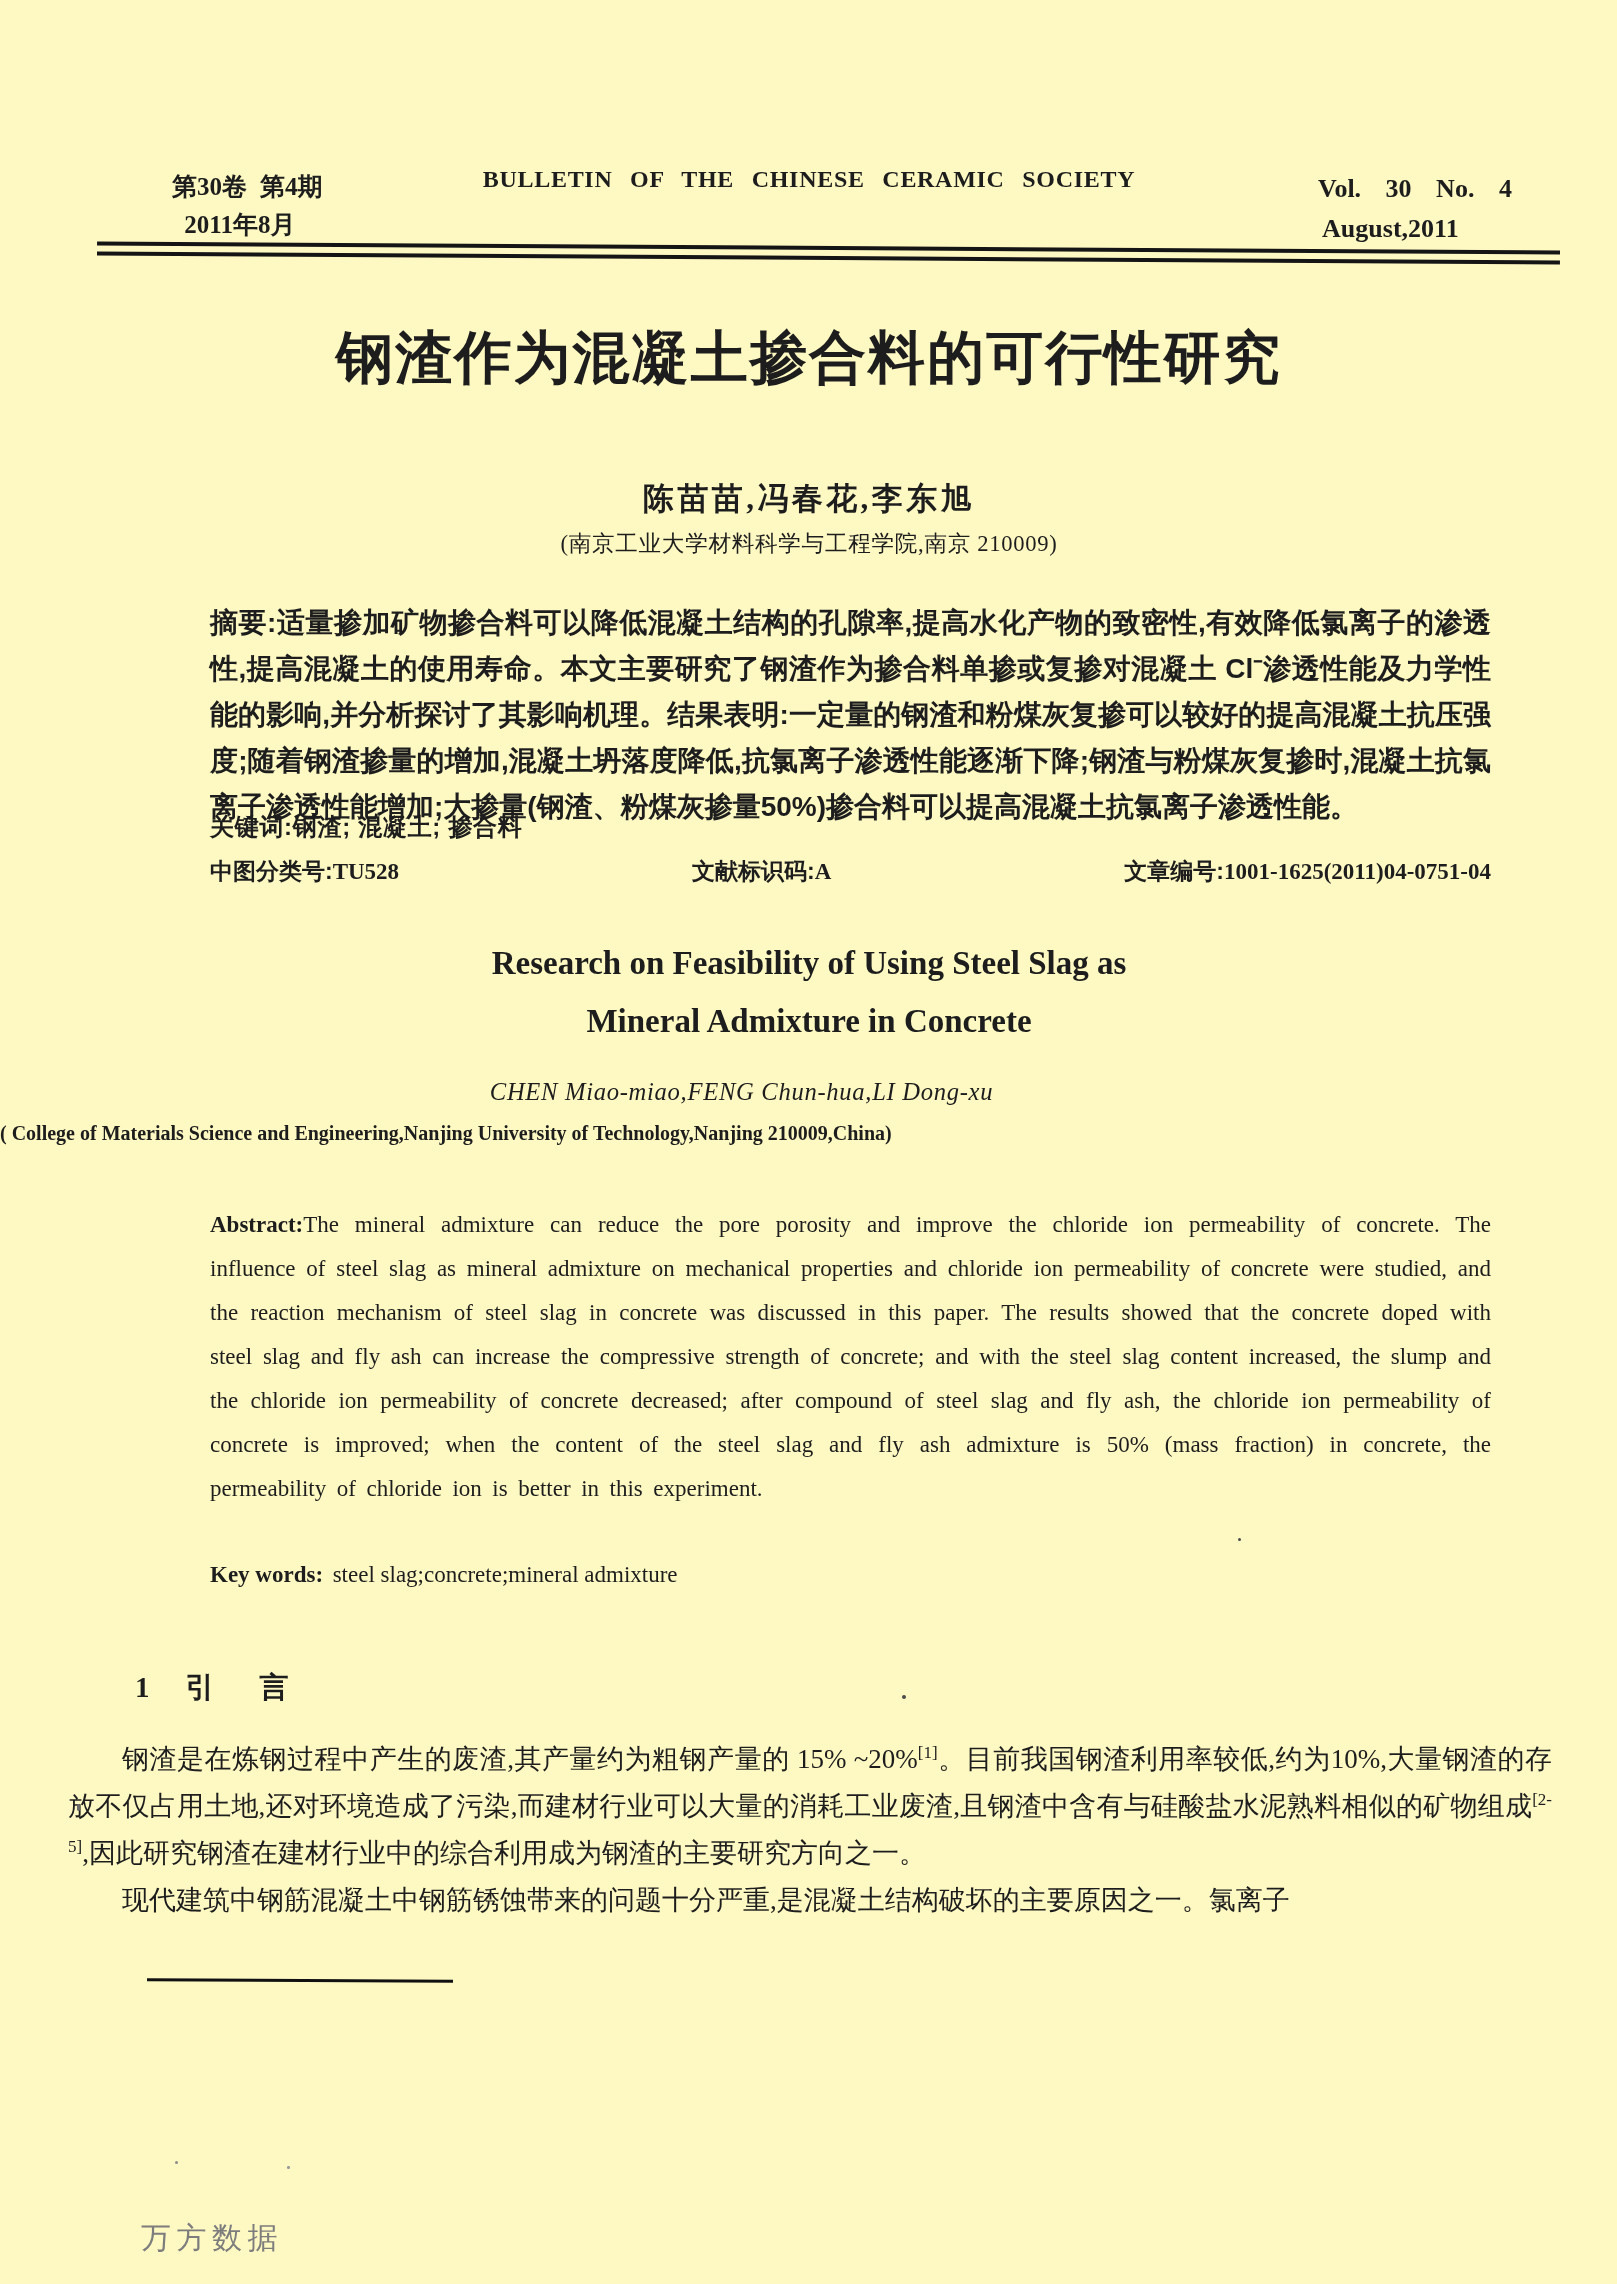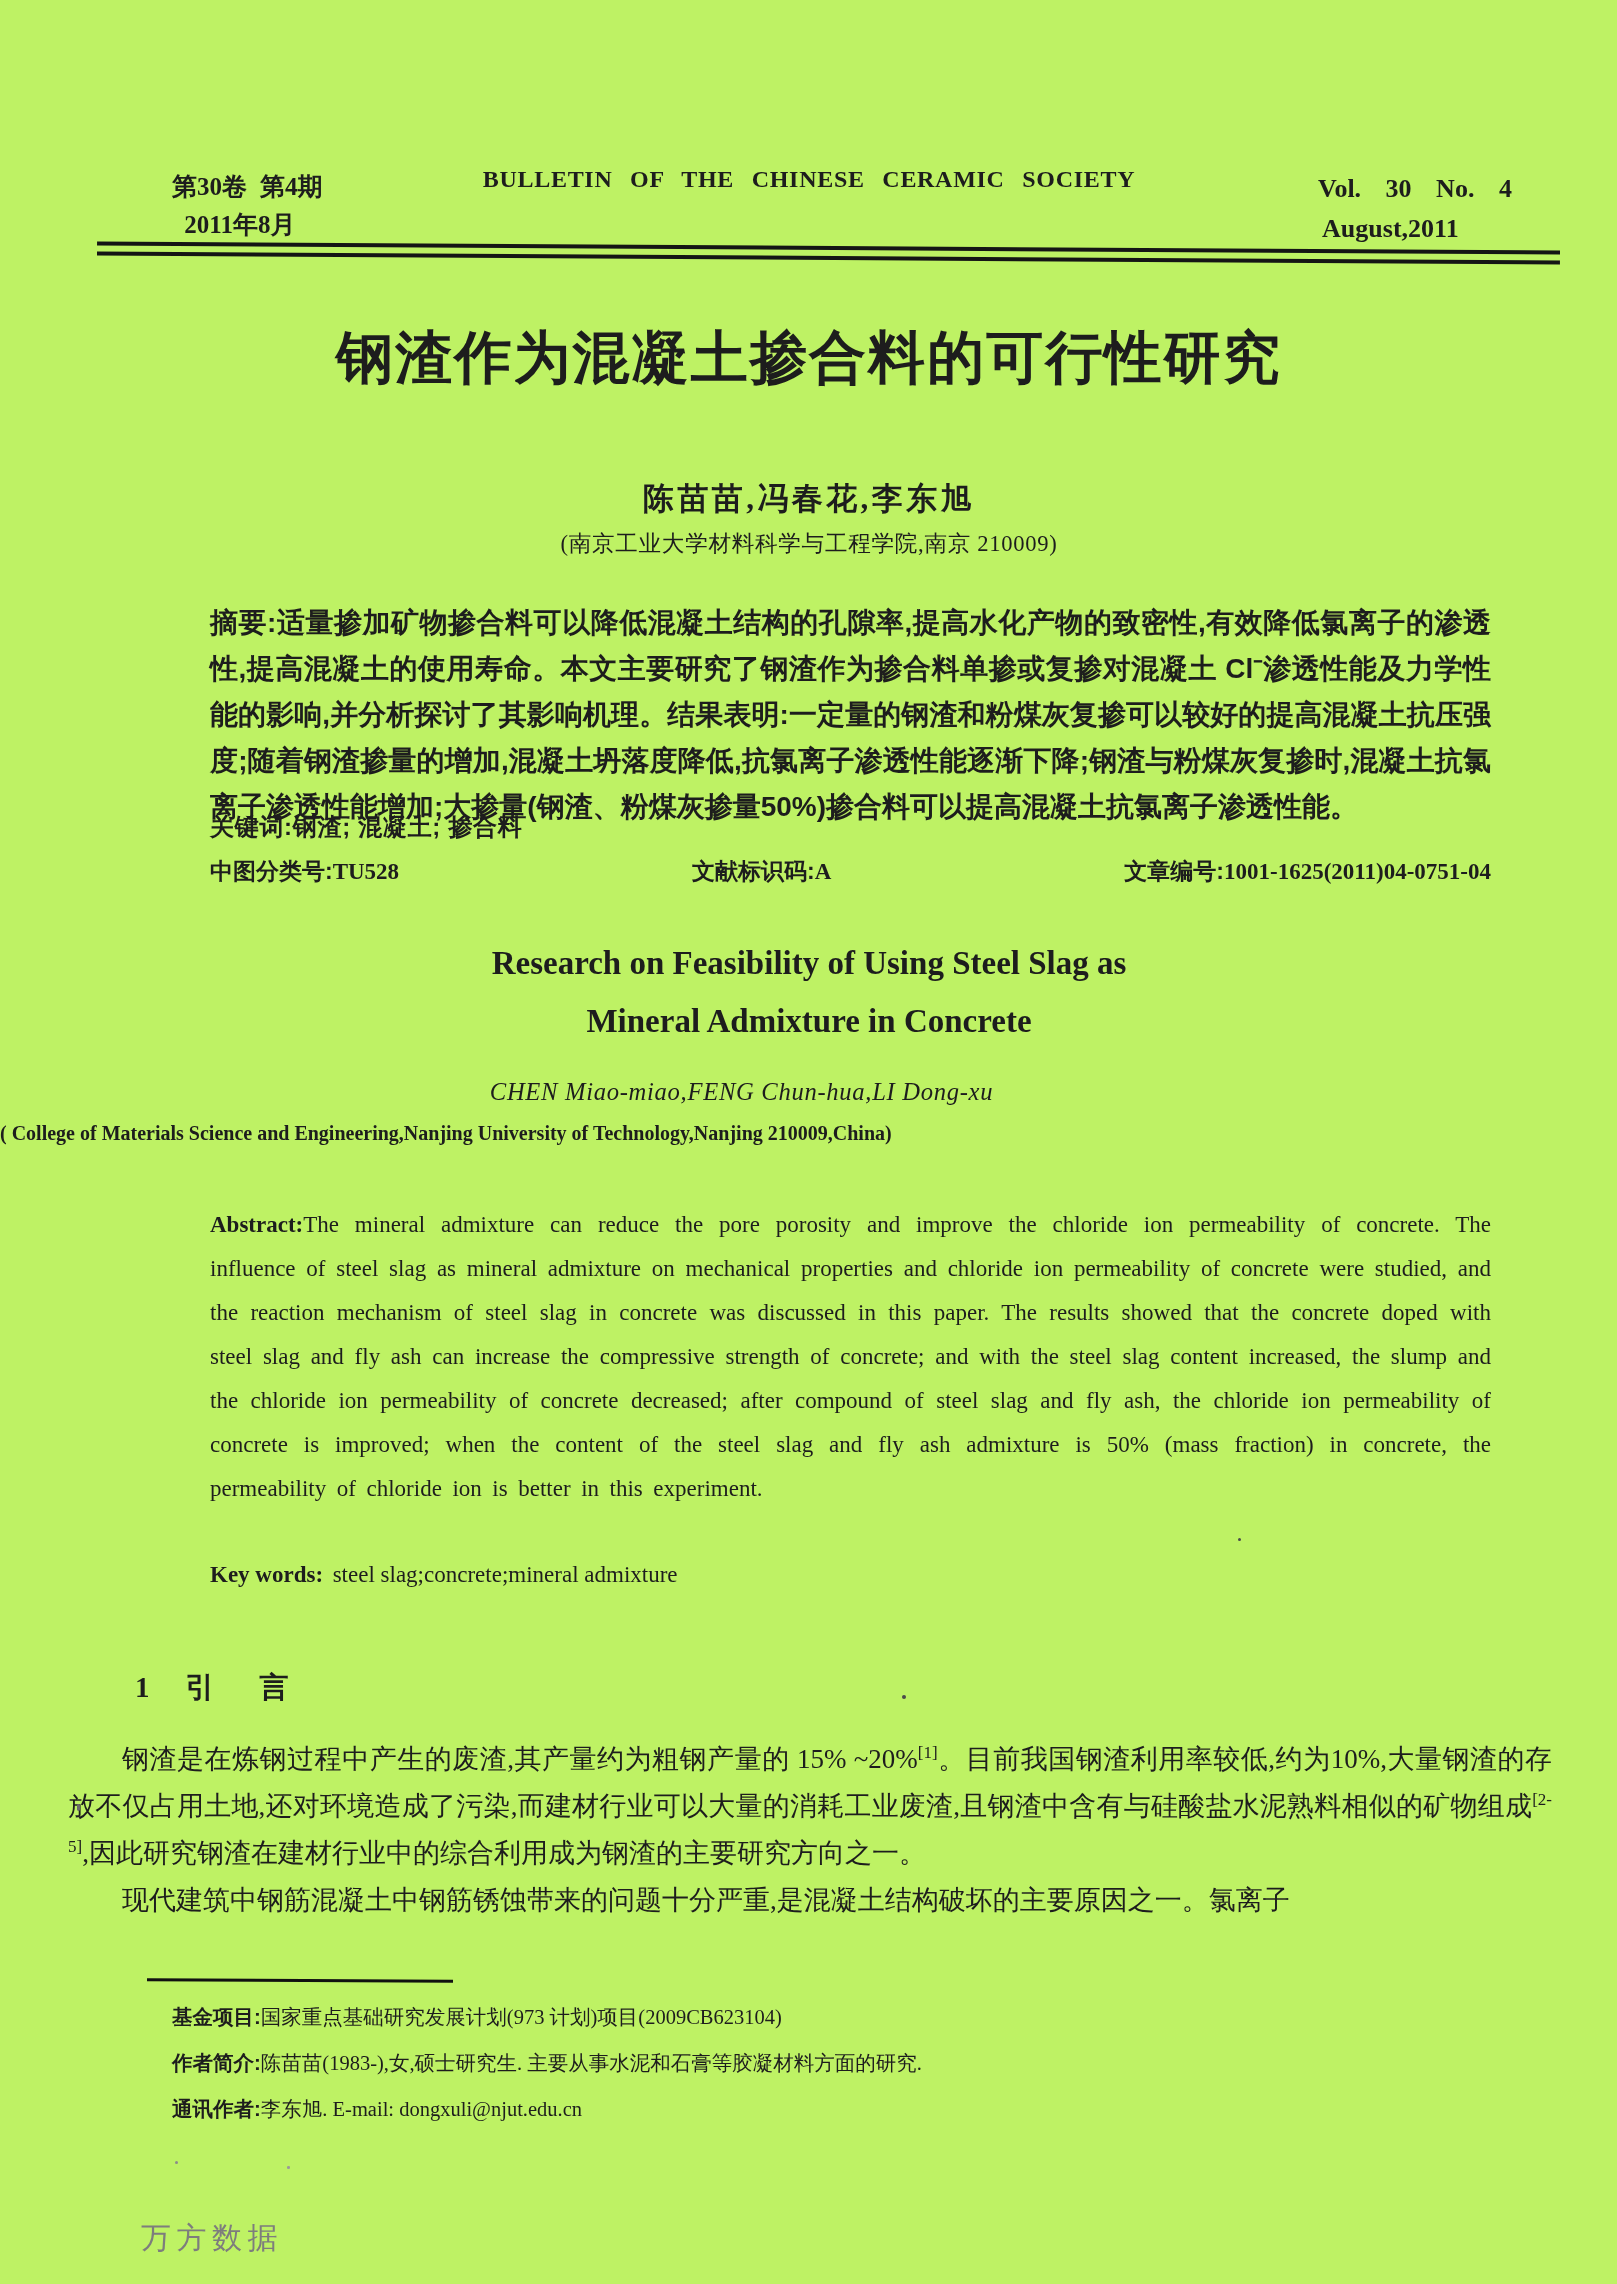"第30卷 第4期" .page { background: #bef264 -> #fef9c3 }
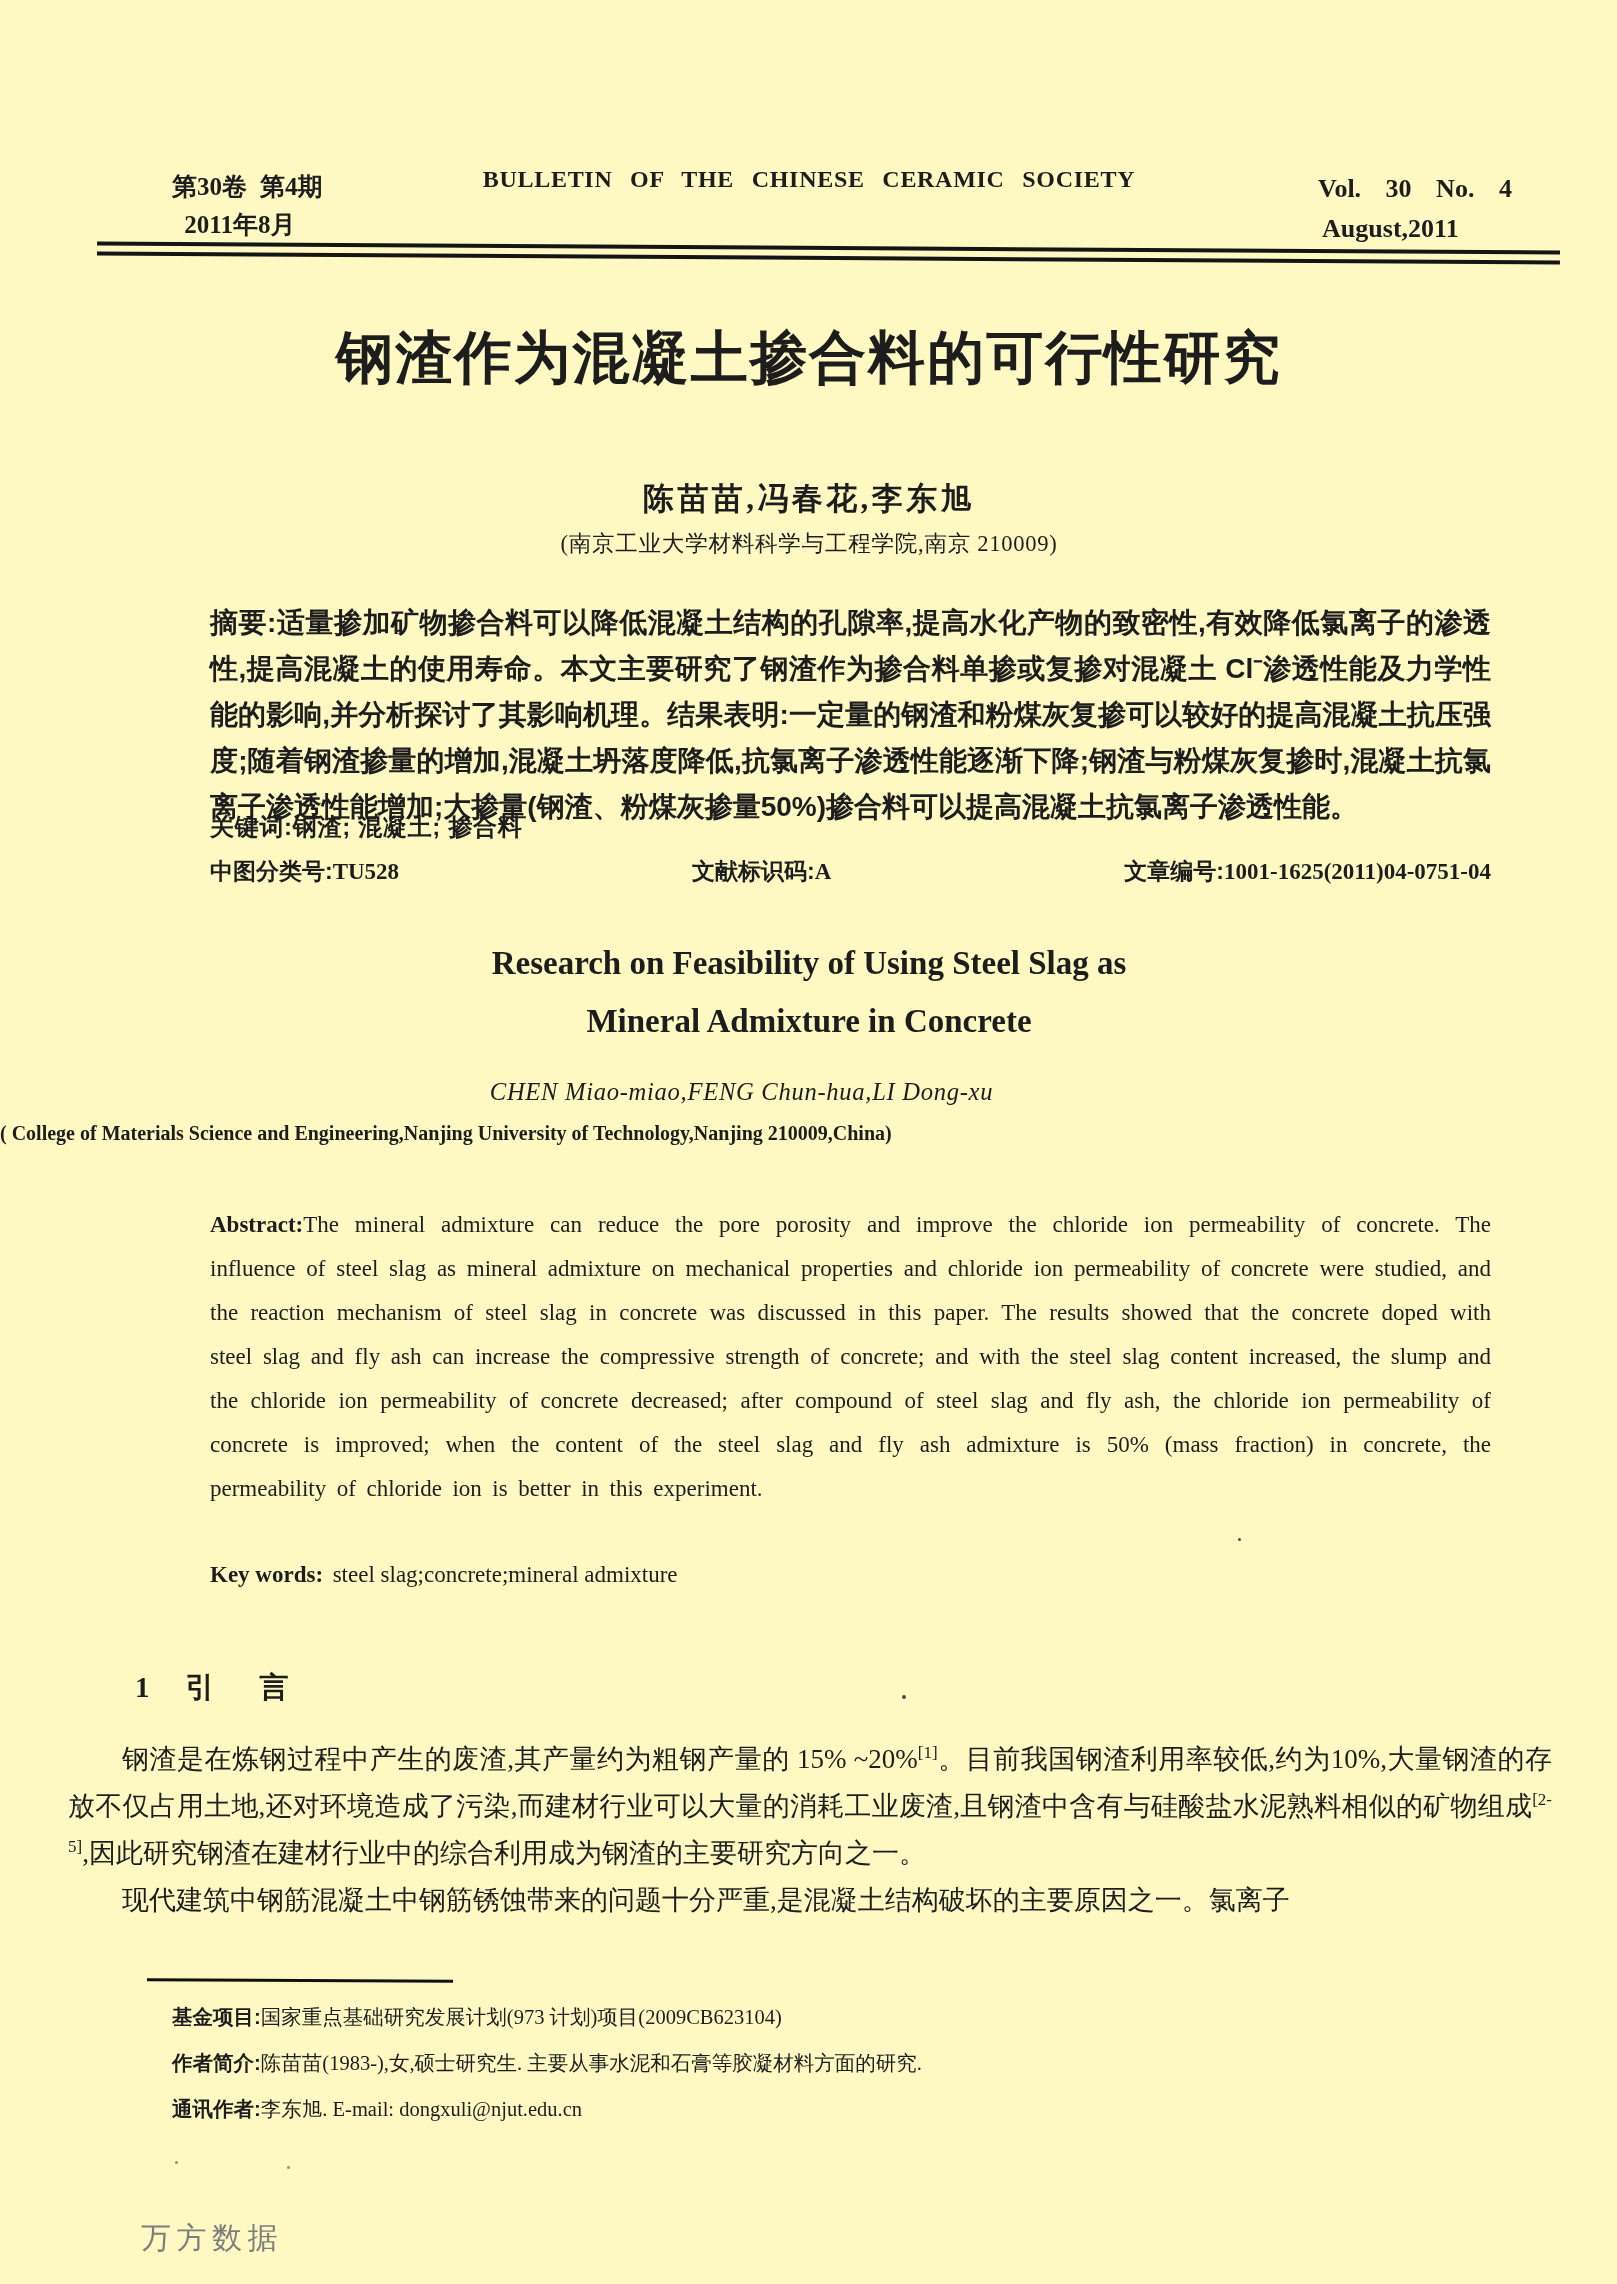"基金项目:国家重点基础研究发展计划(973" div.abs { html: <div> <div><span>基金项目:</span><span>国家重点基础研究发展计划(973 计划)项目(2009CB623104)</span></div> <div><span>作者简介:</span><span>陈苗苗(1983-),女,硕士研究生. 主要从事水泥和石膏等胶凝材料方面的研究.</span></div> <div><span>通讯作者:</span><span>李东旭. E-mail: dongxuli@njut.edu.cn</span></div> </div> -> none }
